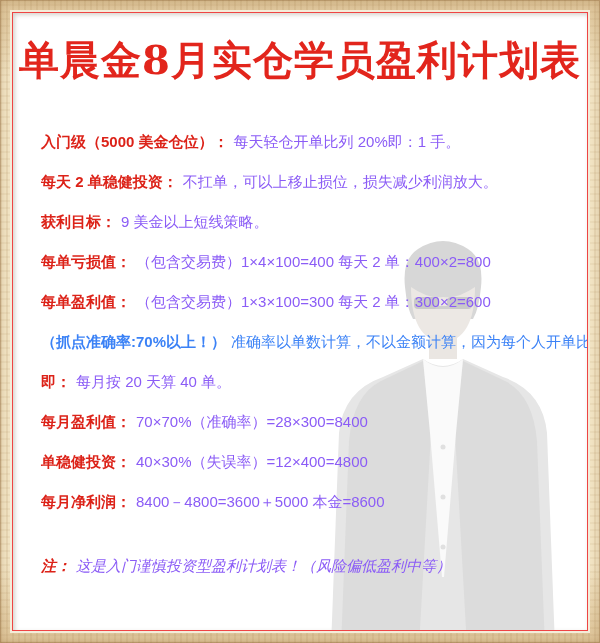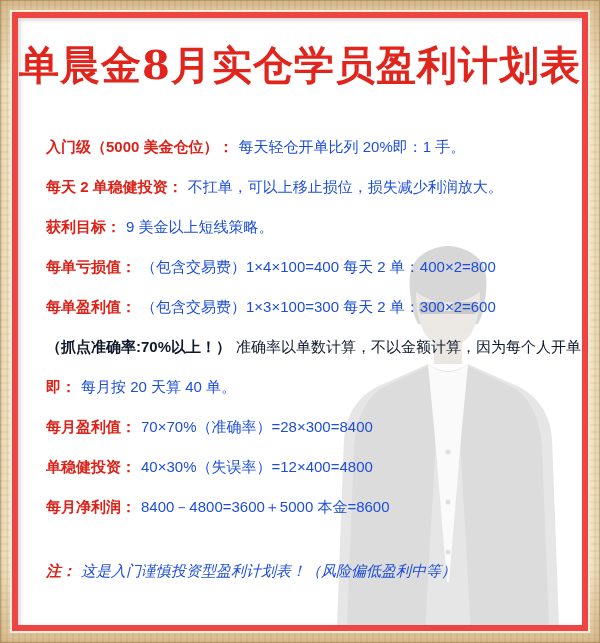"单晨金8月实仓学员盈利计划表" .paper { border: 6px solid #ef4444 -> 1px solid #ef4444 }
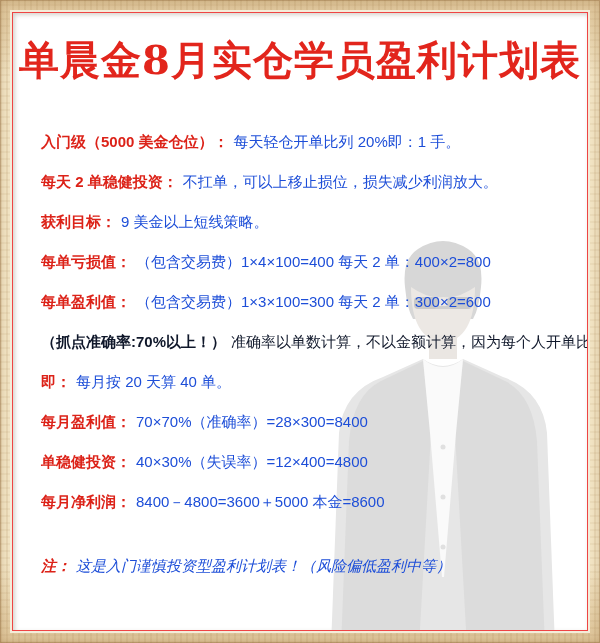"每天轻仓开单比列 20%即：1 手。" .txt { color: #1d4ed8 -> #8b5cf6 }
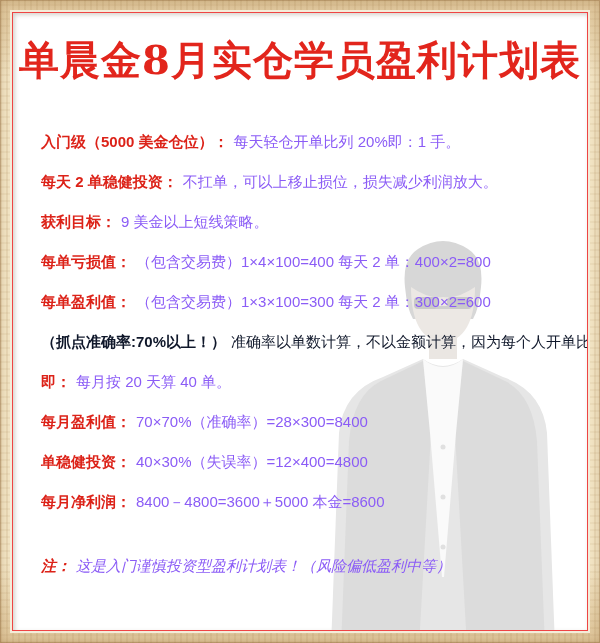"（抓点准确率:70%以上！）" .line.green .lbl,.line.green .txt { color: #0f172a -> #3b82f6 }
